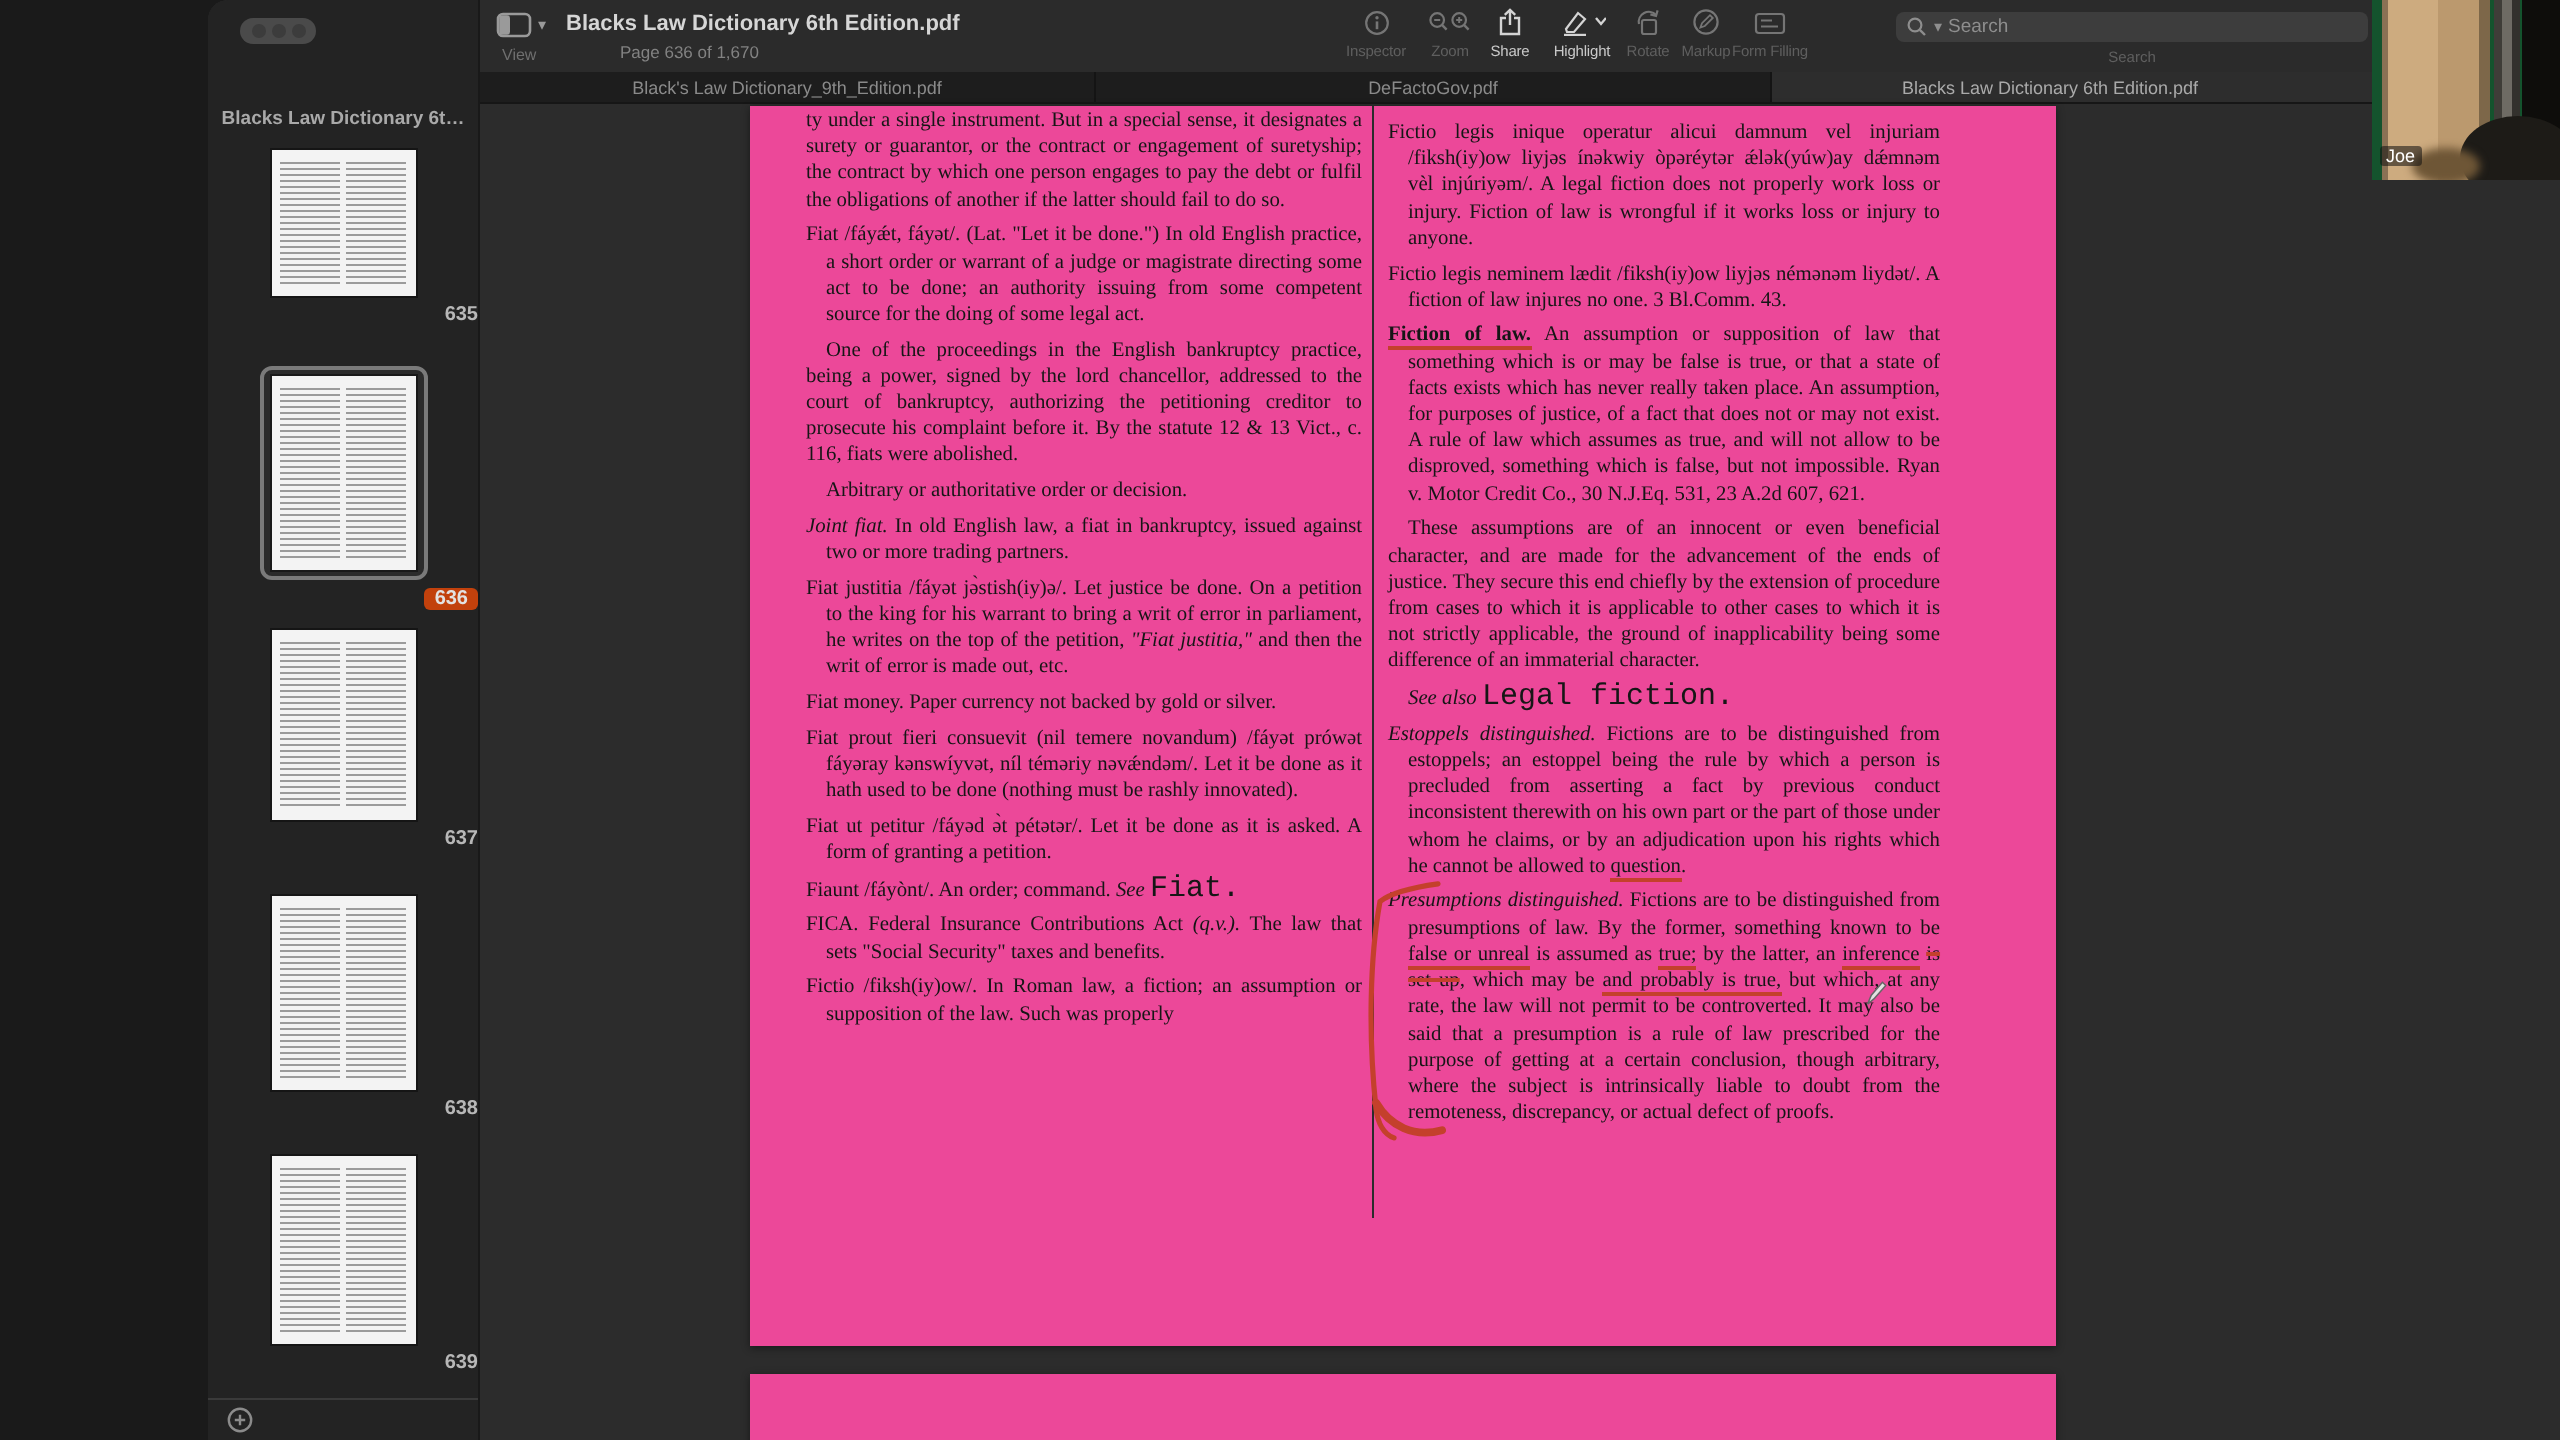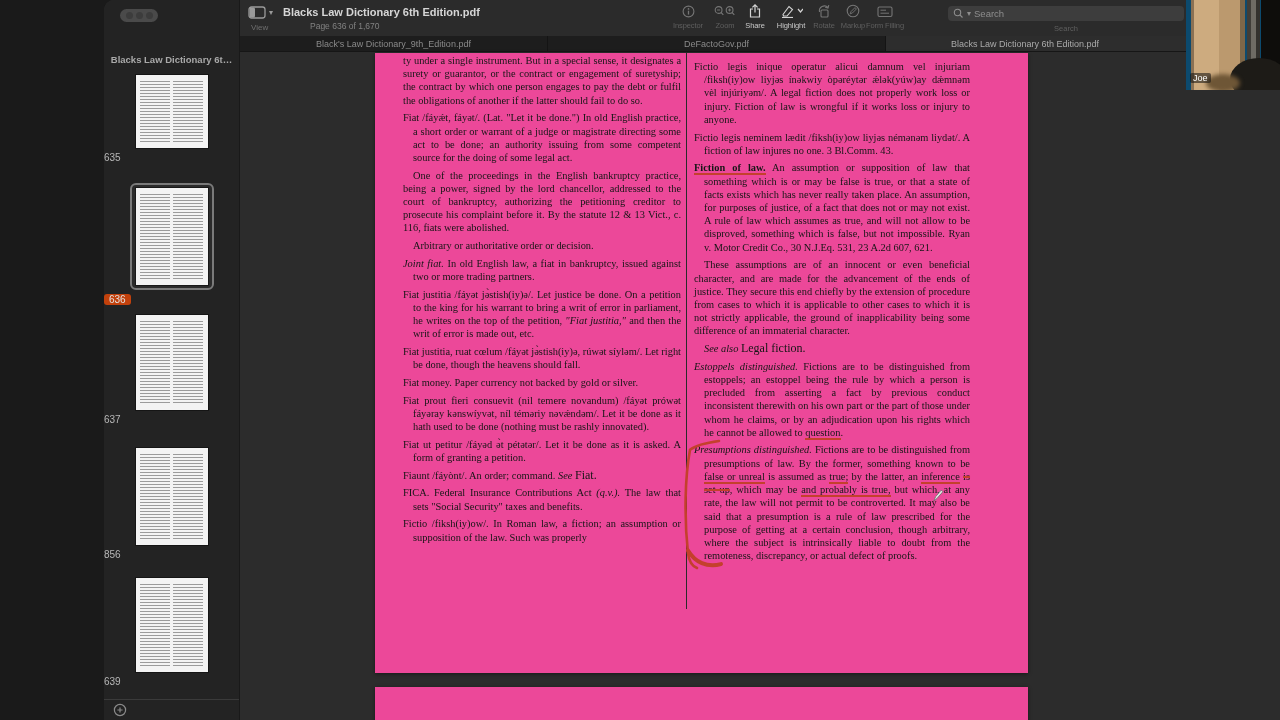"Joe" .webcam { background: #0c4a6e -> #14532d }
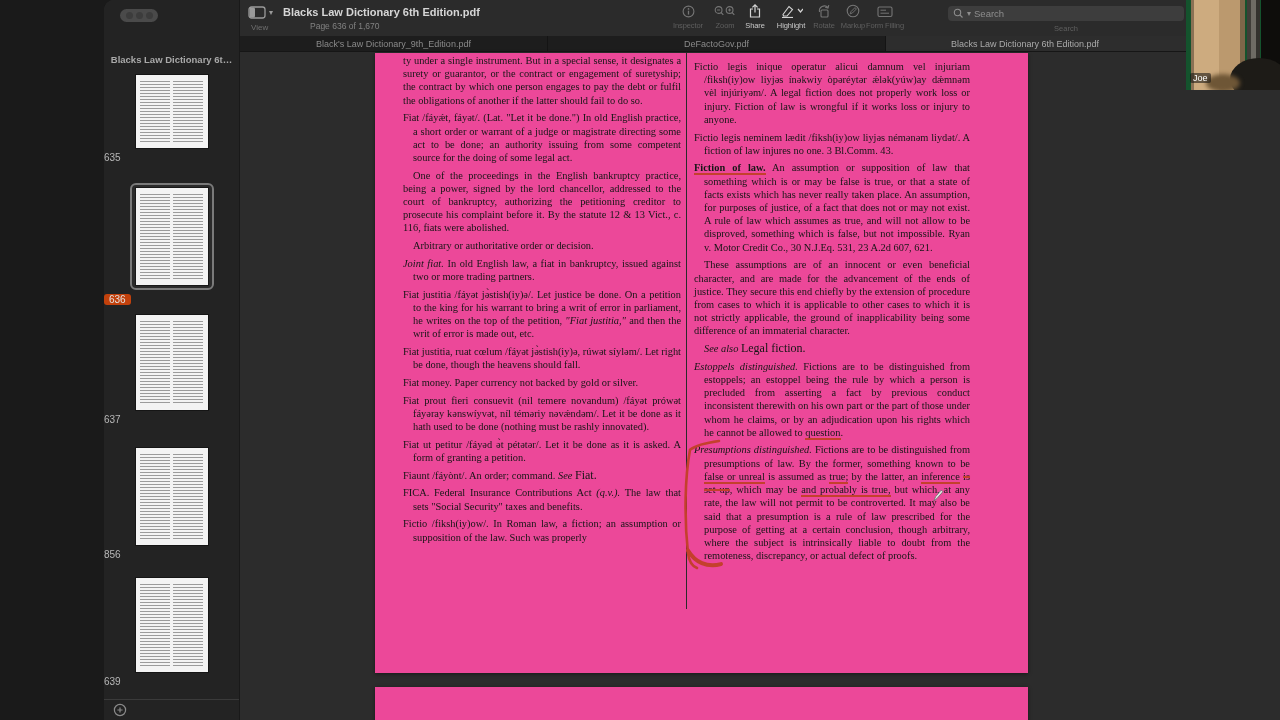"635" .tnum { font-weight: none -> bold; text-align: left -> right }
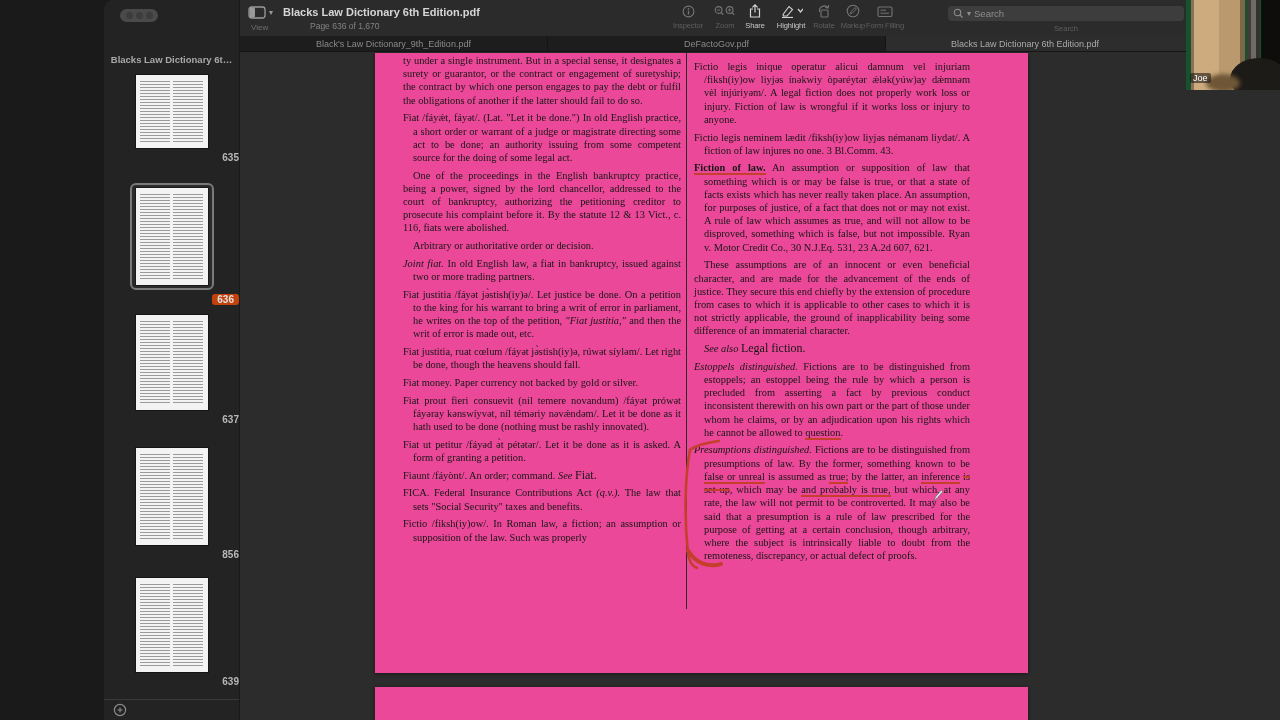"Fiat justitia, ruat cœlum /fáyət" p.para { html: <p><span>Fiat justitia, ruat cœlum</span><span> /fáyət jə̀stish(iy)ə, rúwət síyləm/. Let right be done, though the heavens should fall.</span></p> -> none }
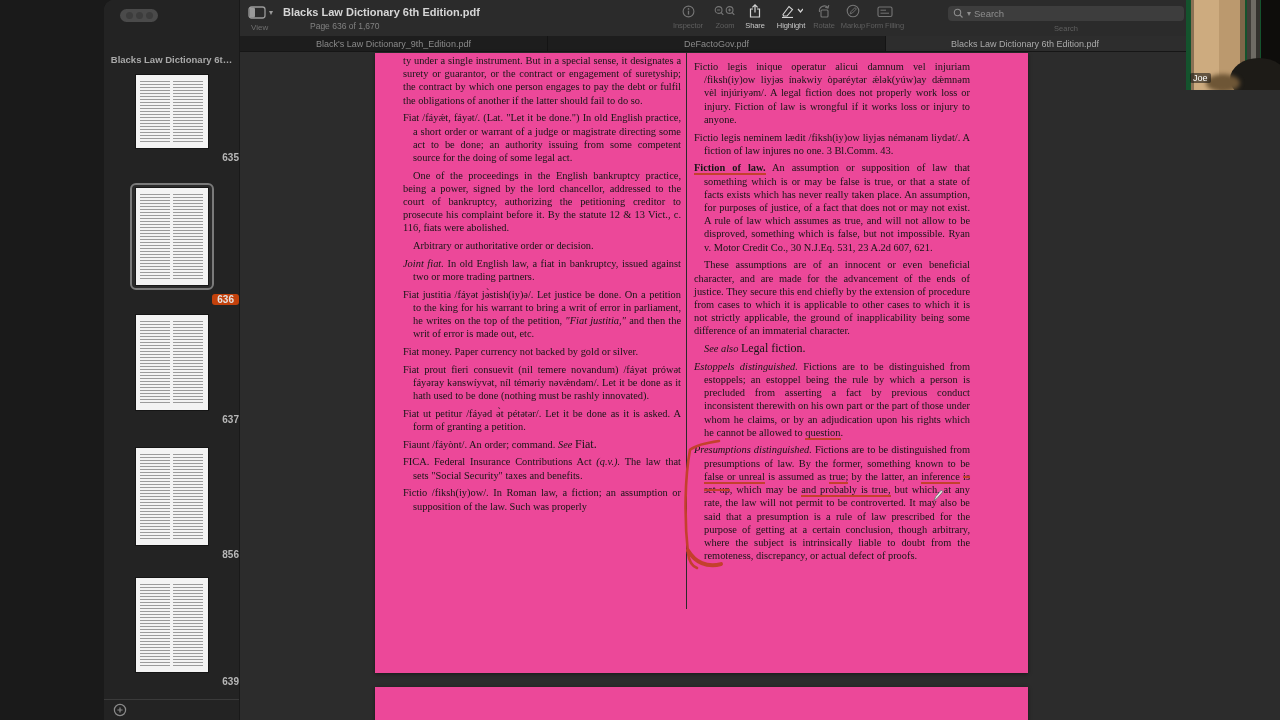"Legal fiction." .s-sf { font-family: Liberation Serif, serif -> Liberation Mono, monospace; font-size: 12px -> 15px }
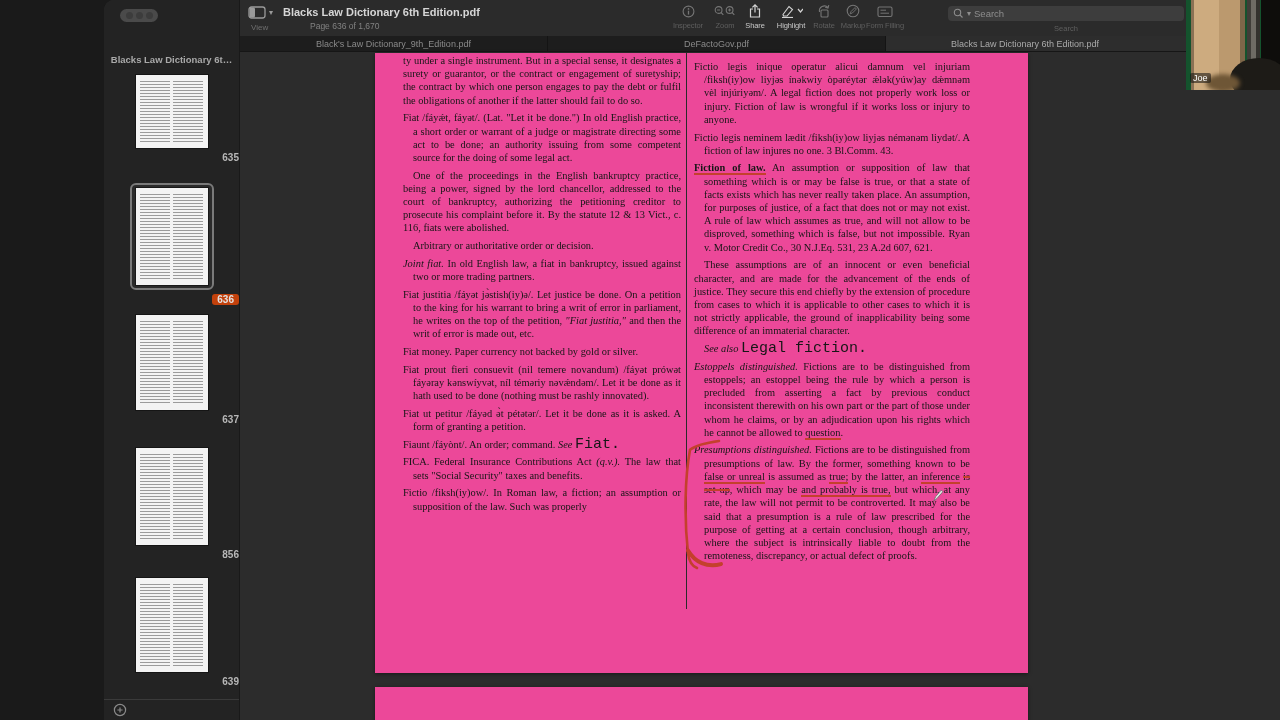"856" span { text: 856 -> 638 }
